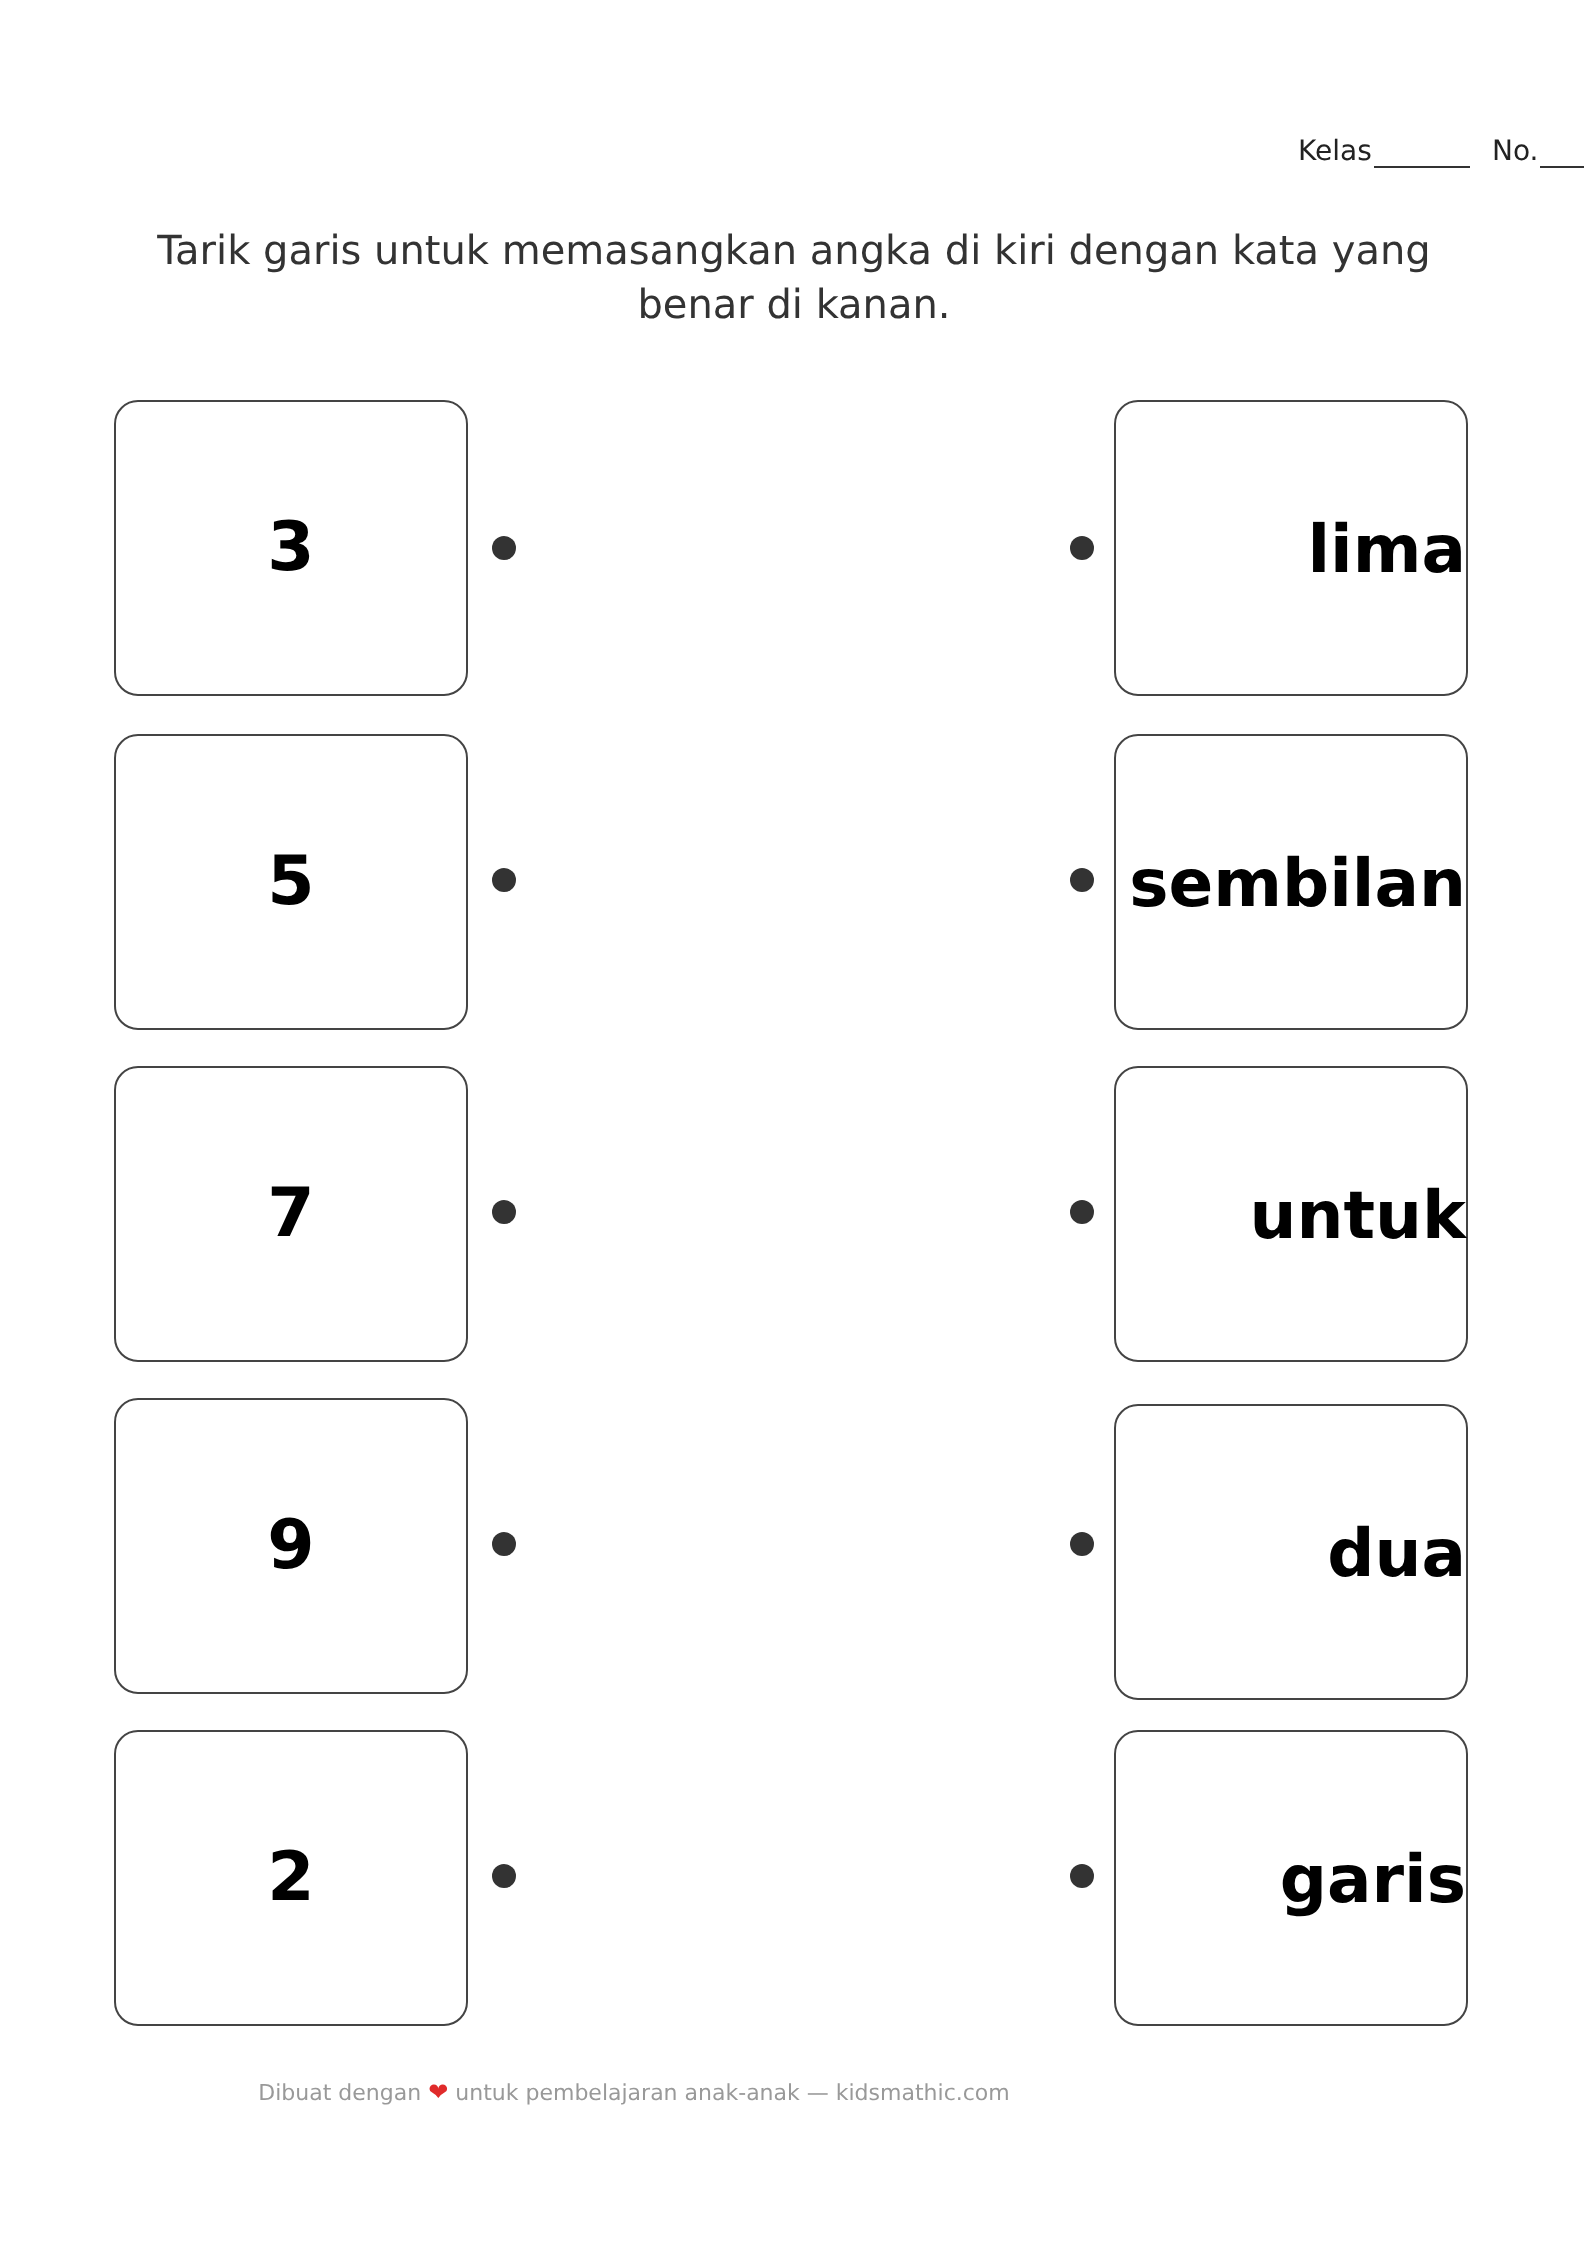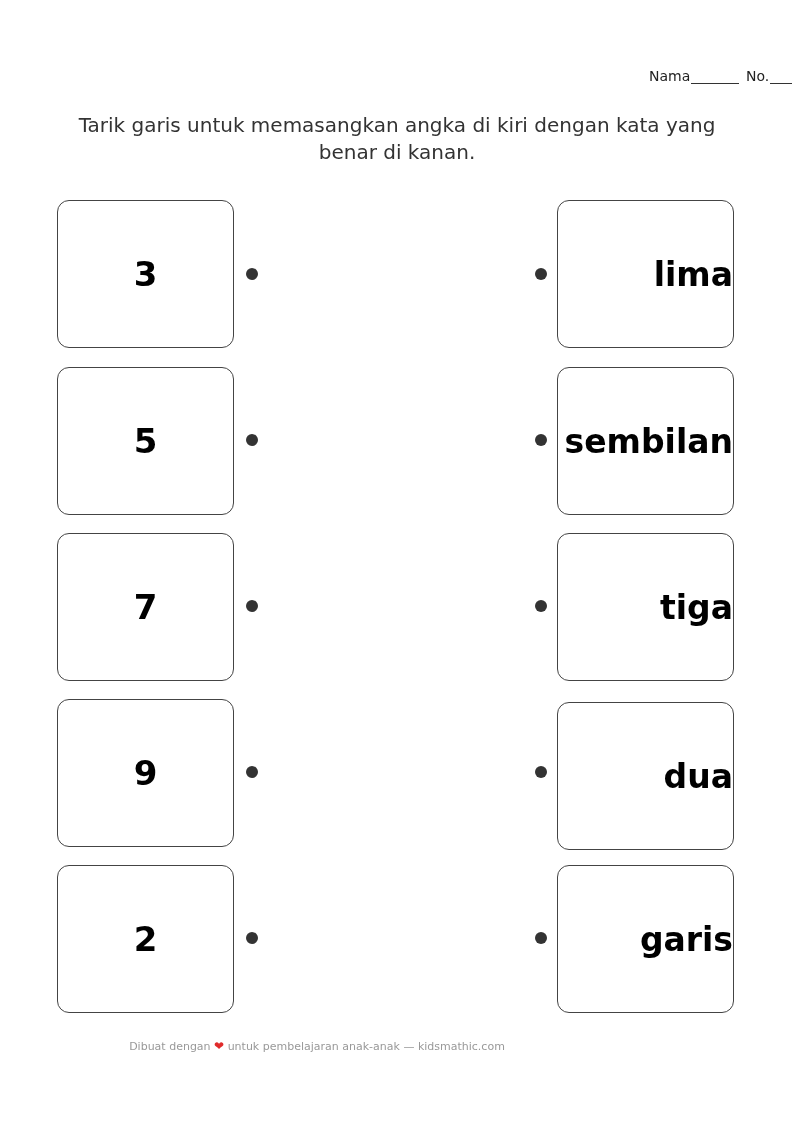"Nama" span.lbl { text: Nama -> Kelas }
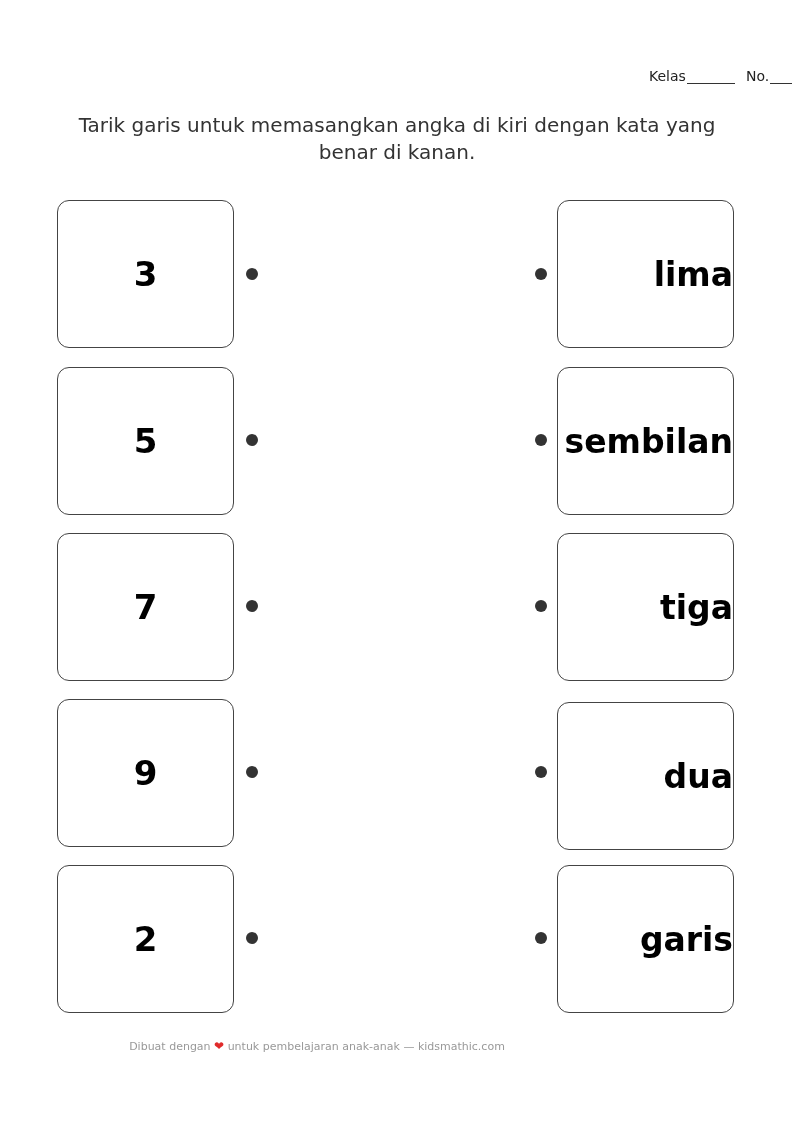"tiga" span { text: tiga -> untuk }
